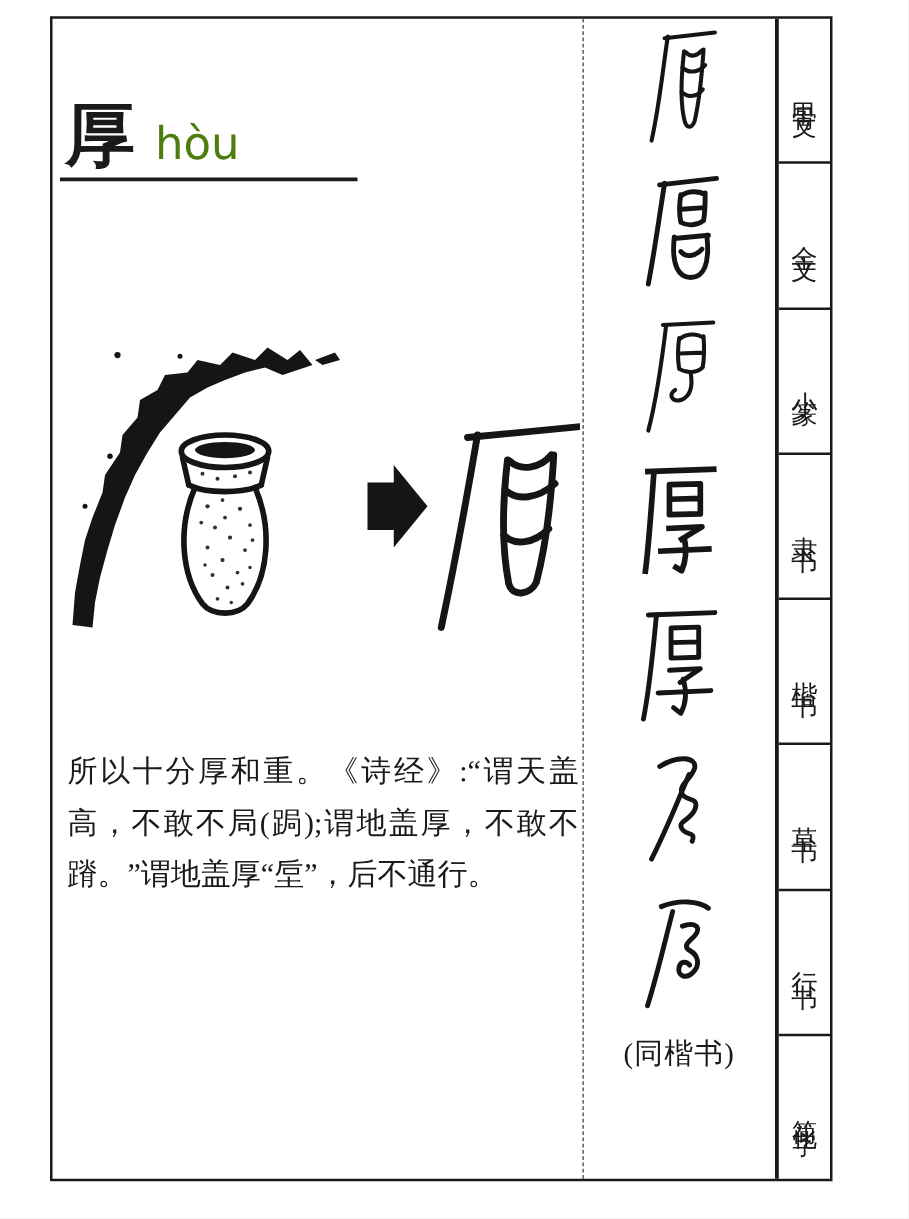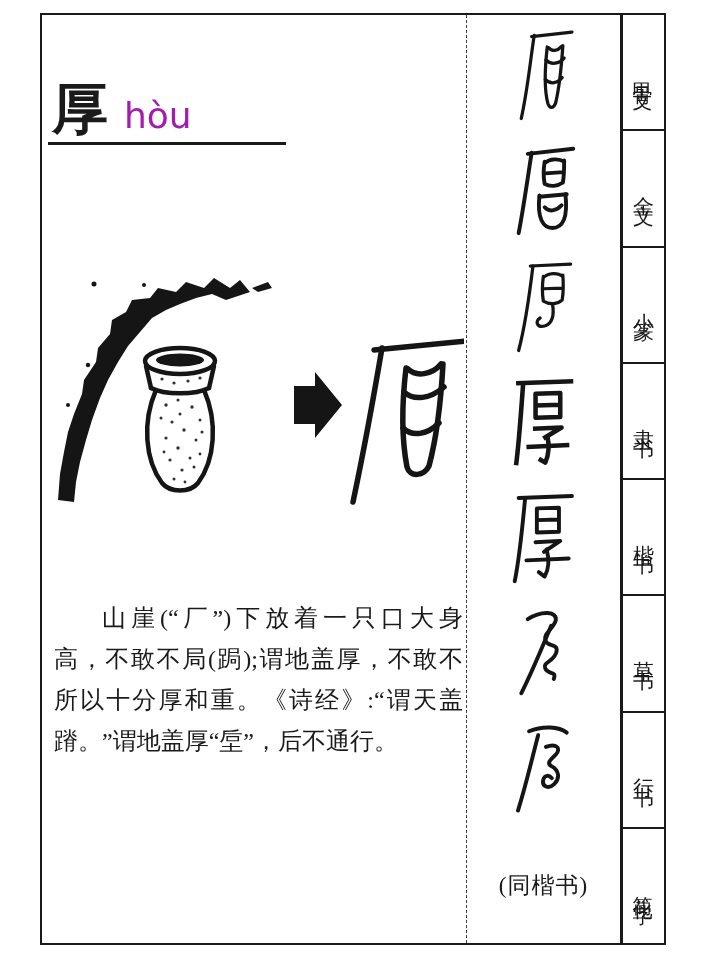"hòu" .pinyin { color: #a21caf -> #4d7c0f }
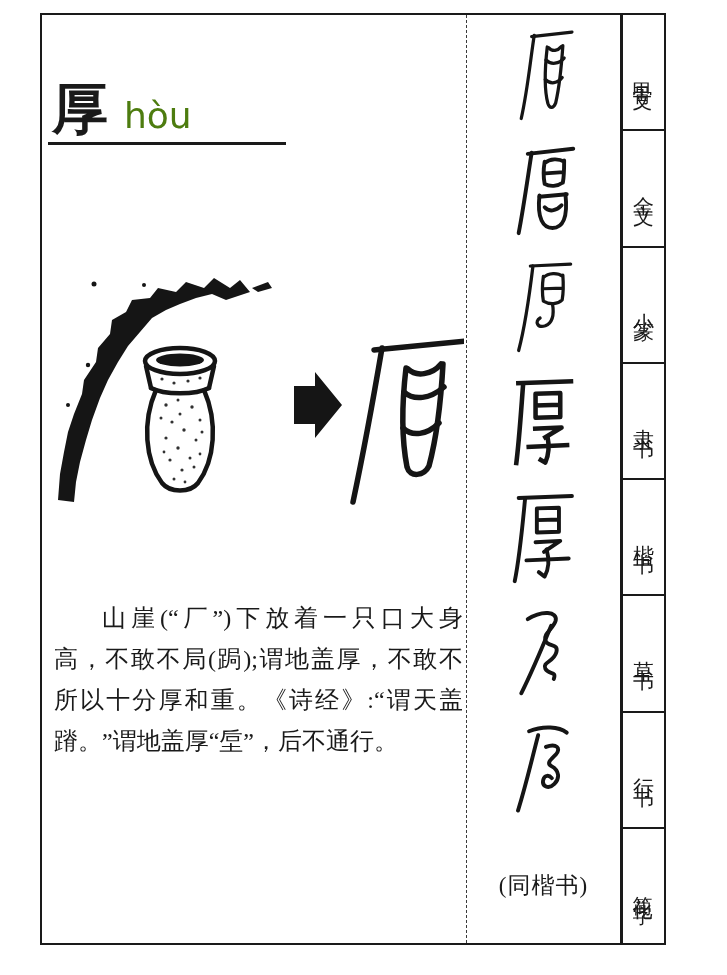"山崖(“厂”)下放着一只口大身" div.ln { html: <div>山崖(“厂”)下放着一只口大身</div> -> none }
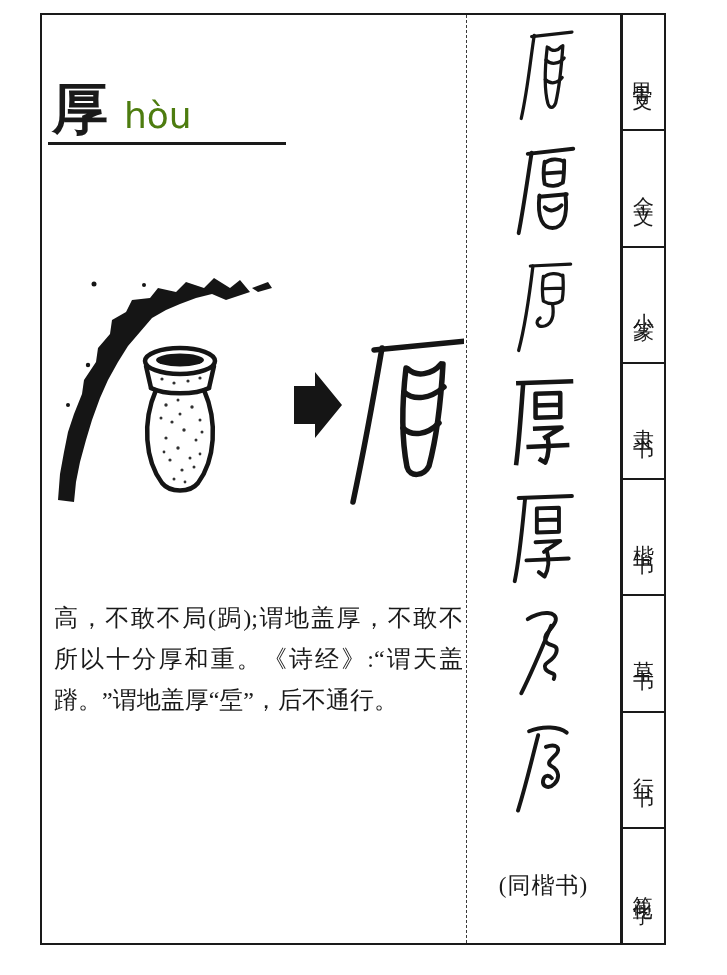"高，不敢不局(跼);谓地盖厚，不敢不" div.ln { order: before "所以十分厚和重。《诗经》:“谓天盖" -> after "所以十分厚和重。《诗经》:“谓天盖" }
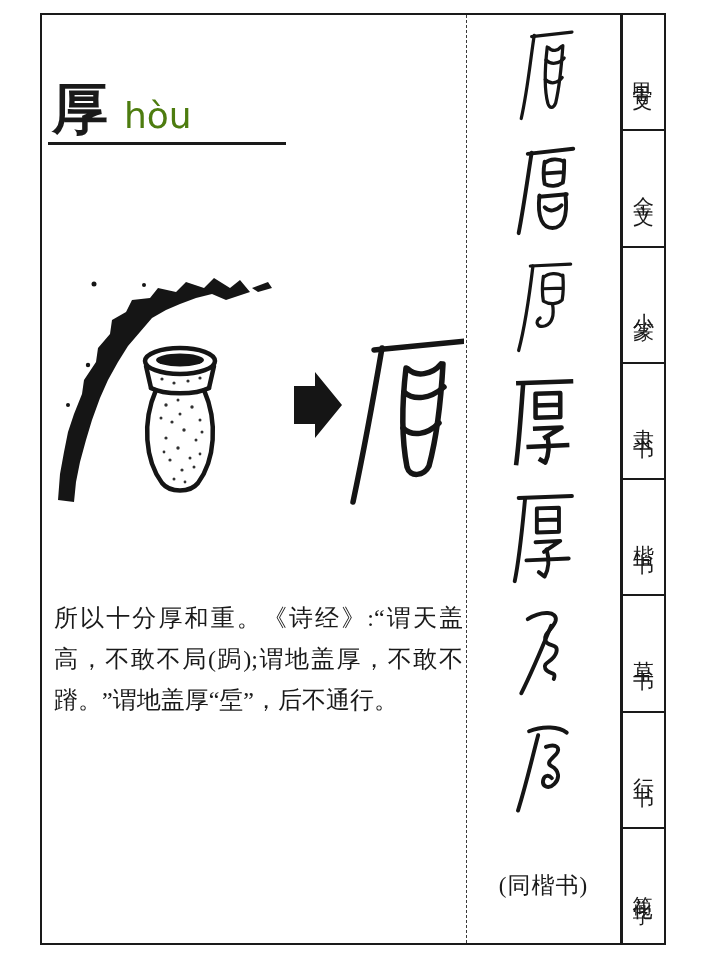"(同楷书)" .slot { align-items: center -> none }
